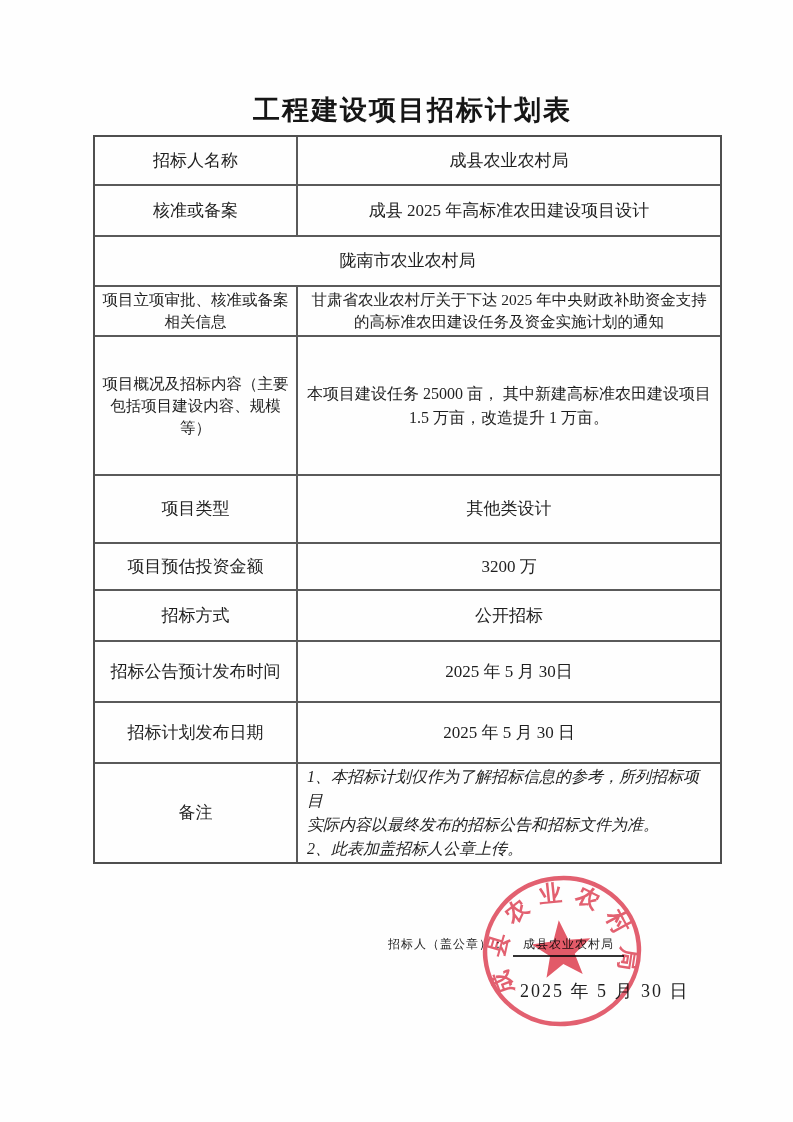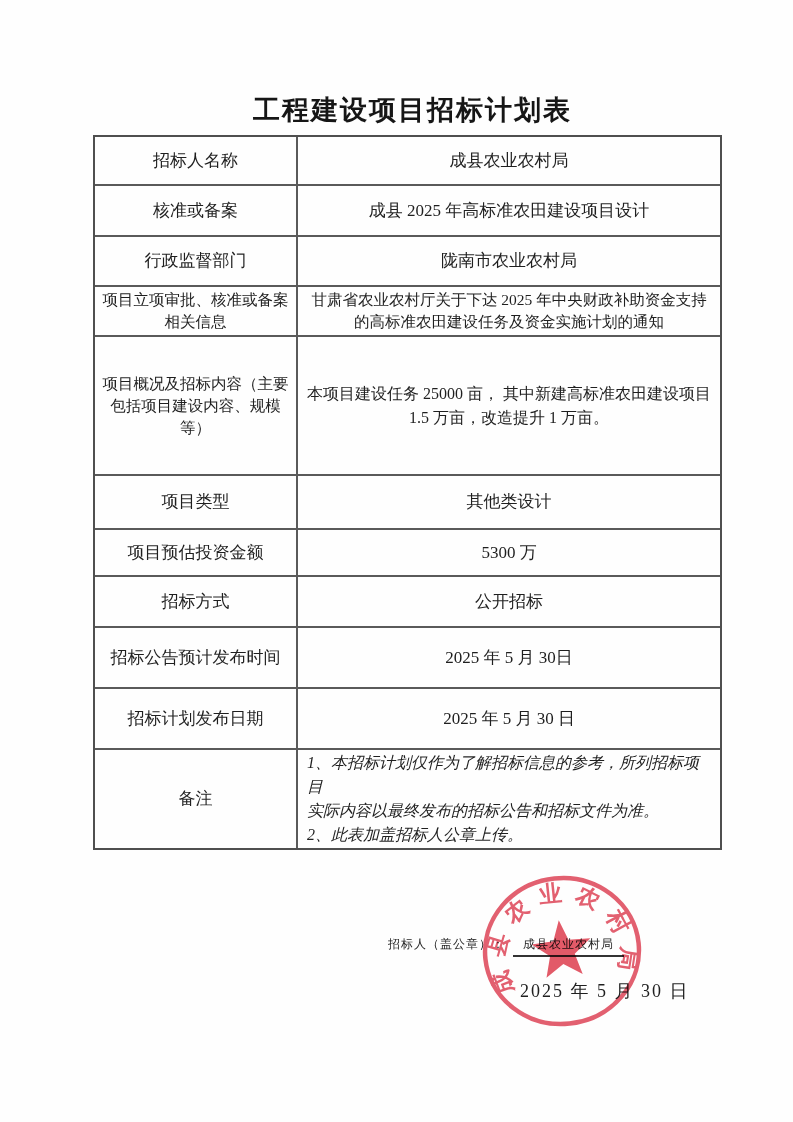"行政监督部门" div.cell-label { html: <div>行政监督部门</div> -> none }
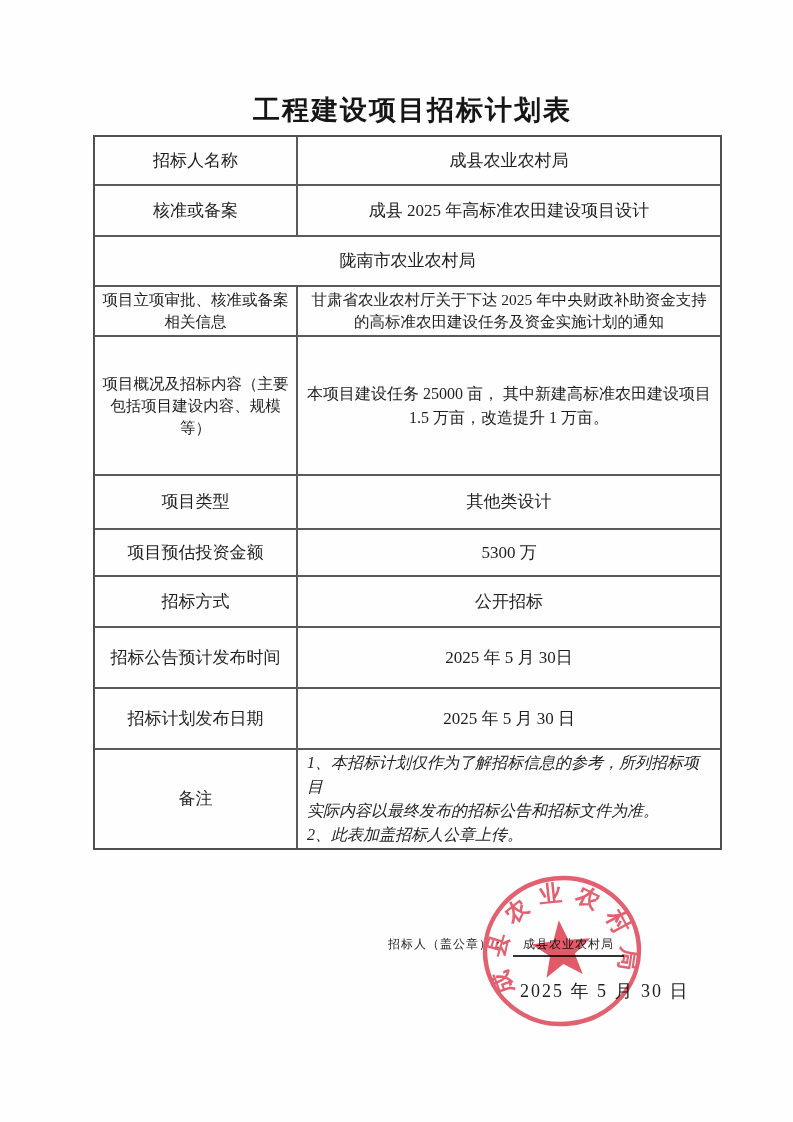"项目类型" .r5 { height: 54px -> 68px }
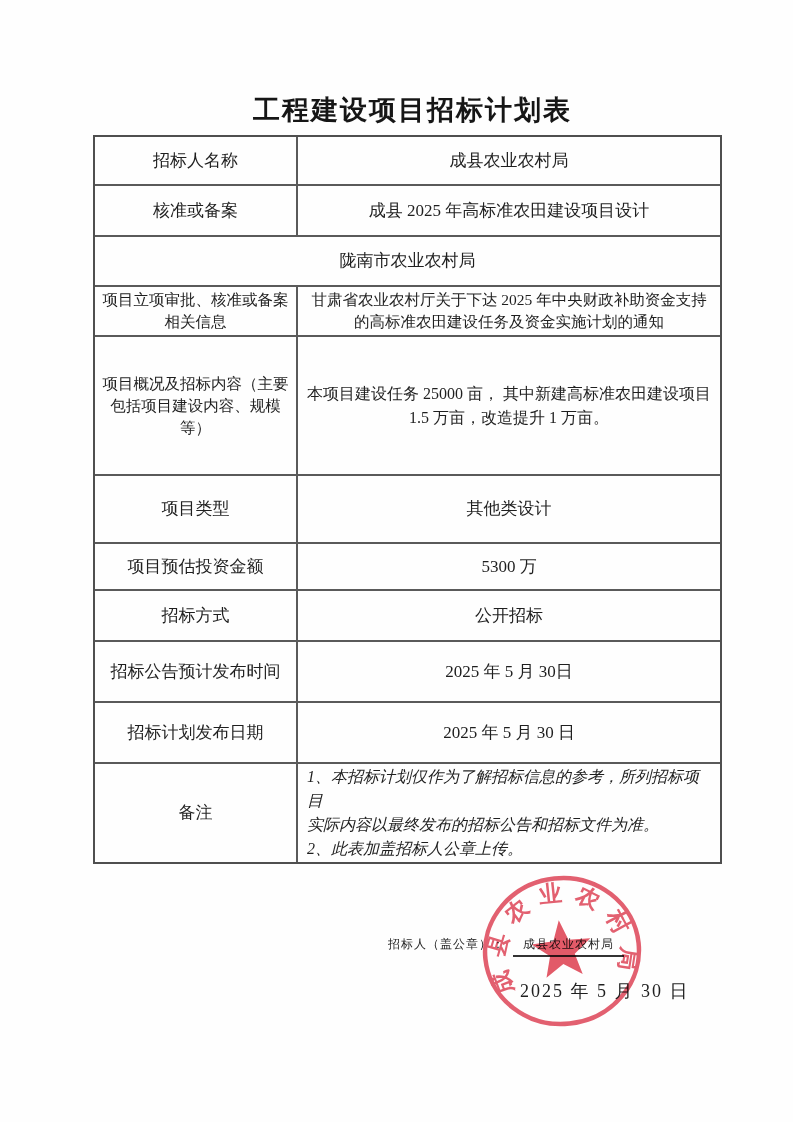"5300 万" div.cell-value { text: 5300 -> 3200 }
